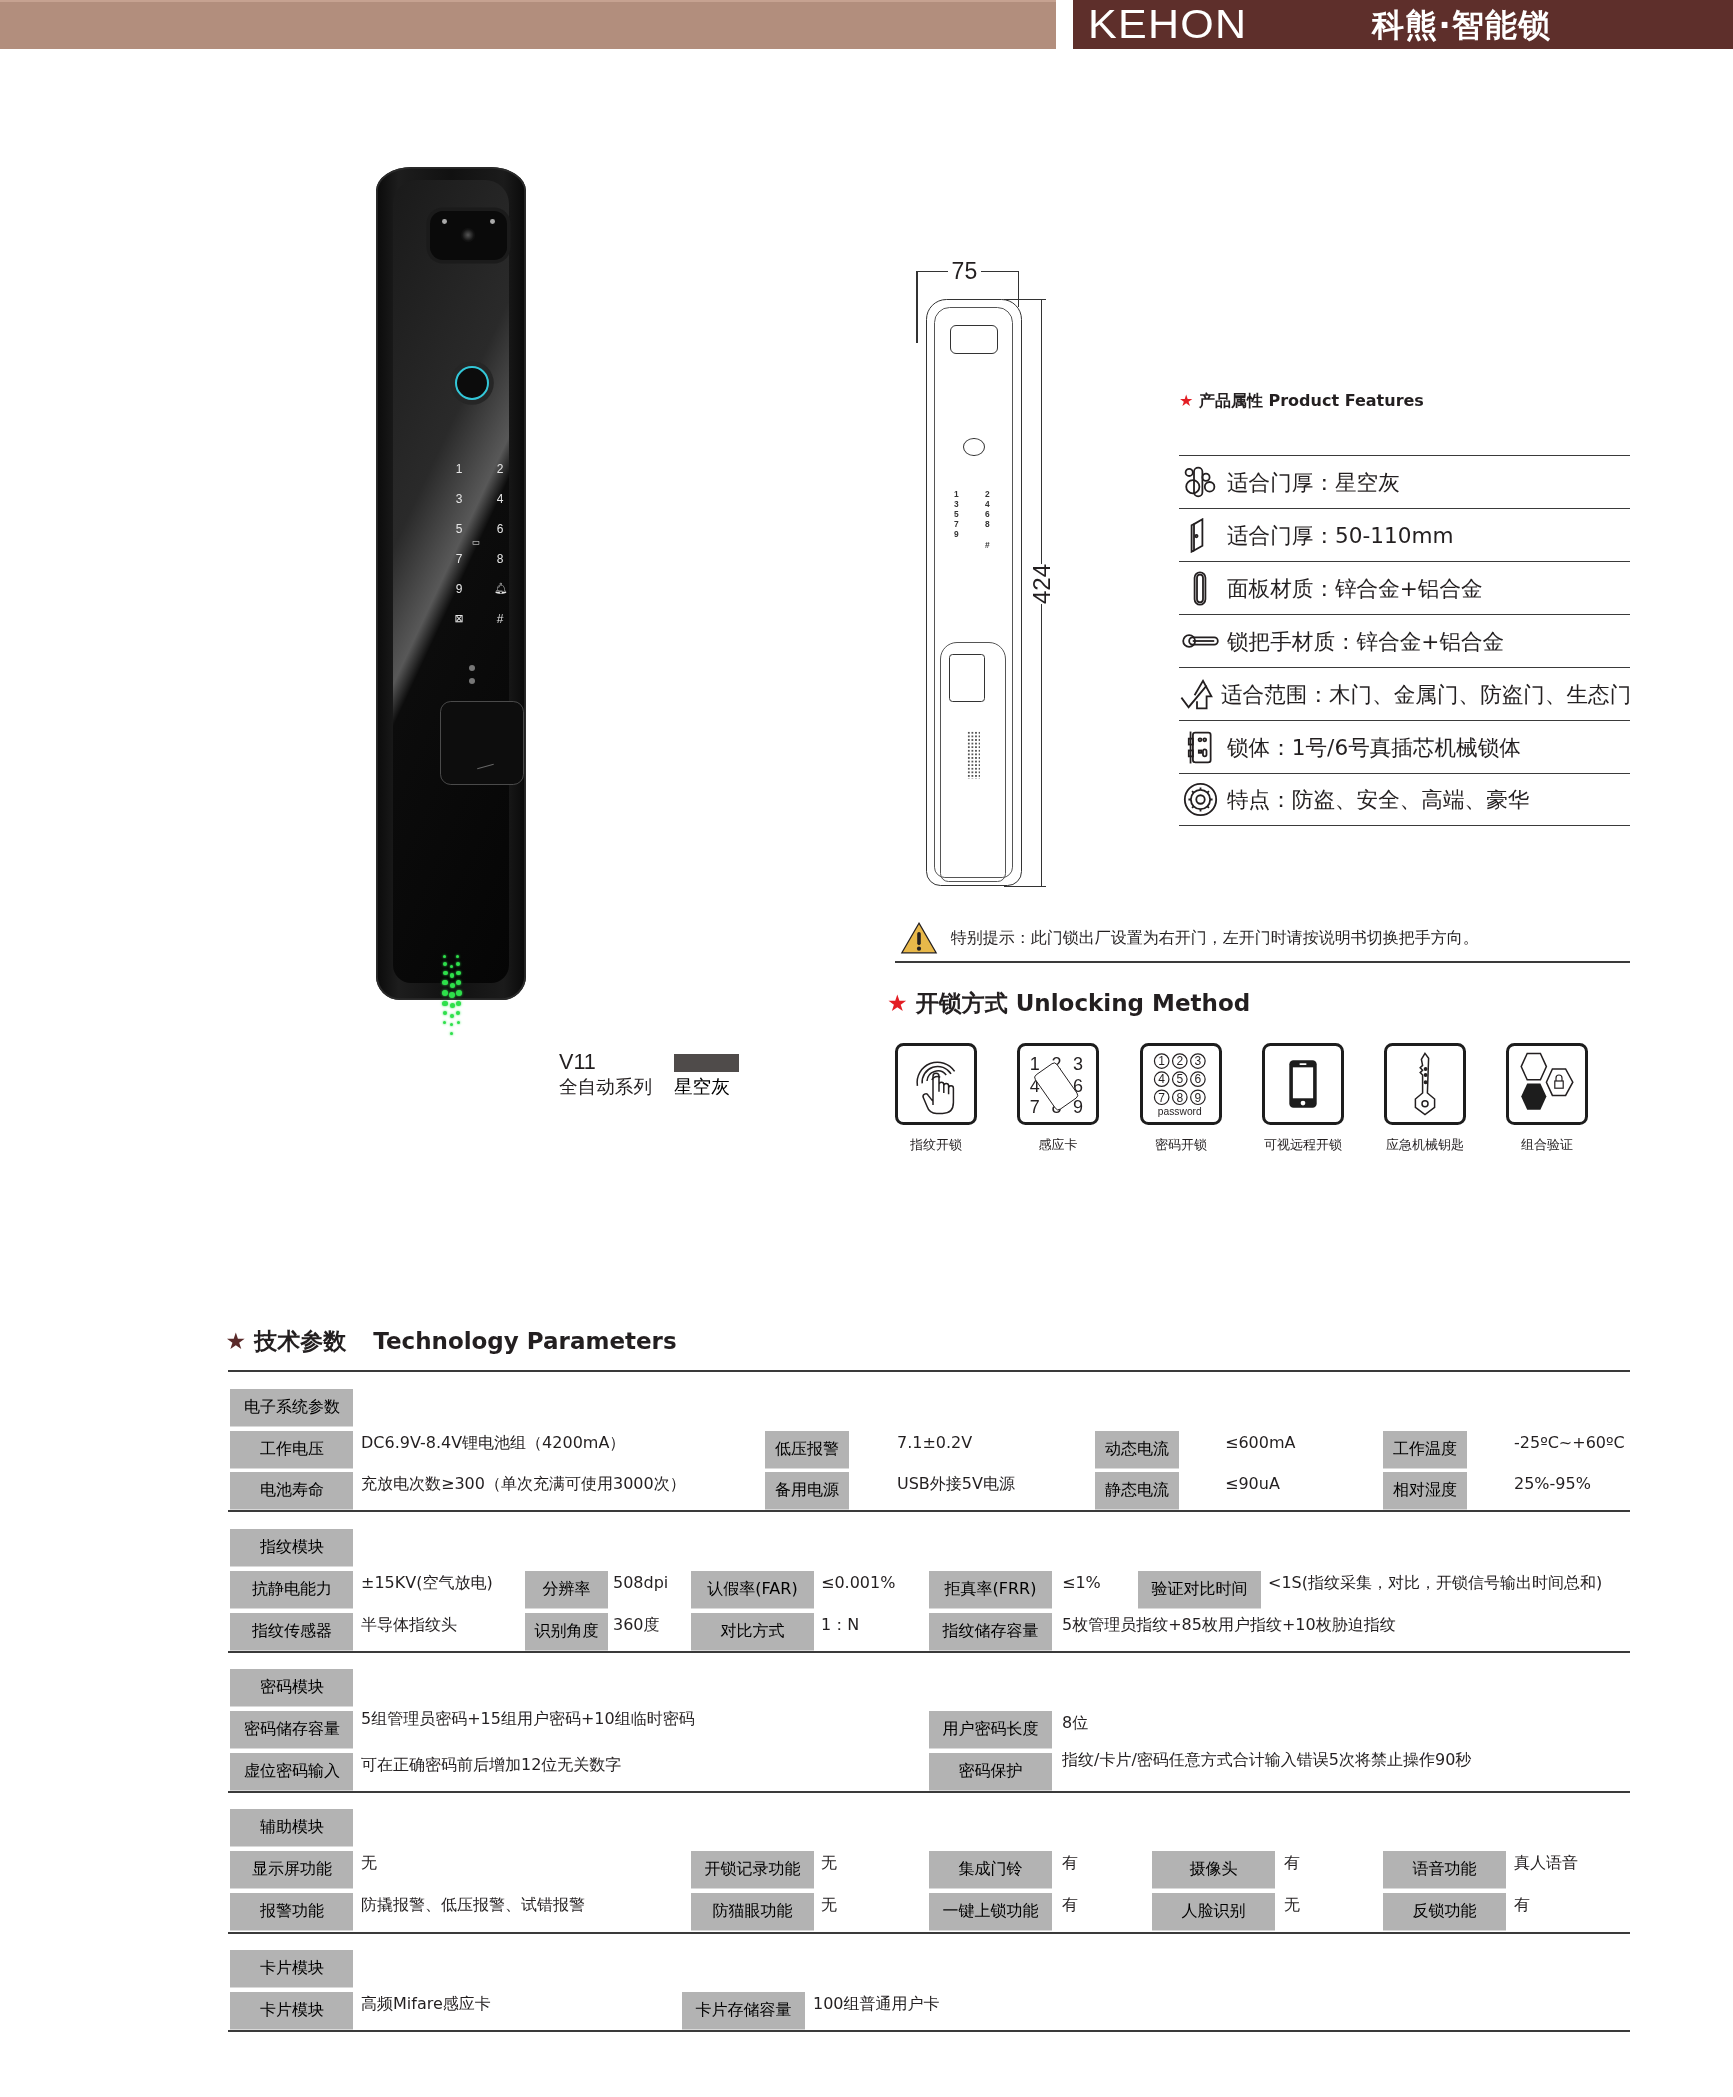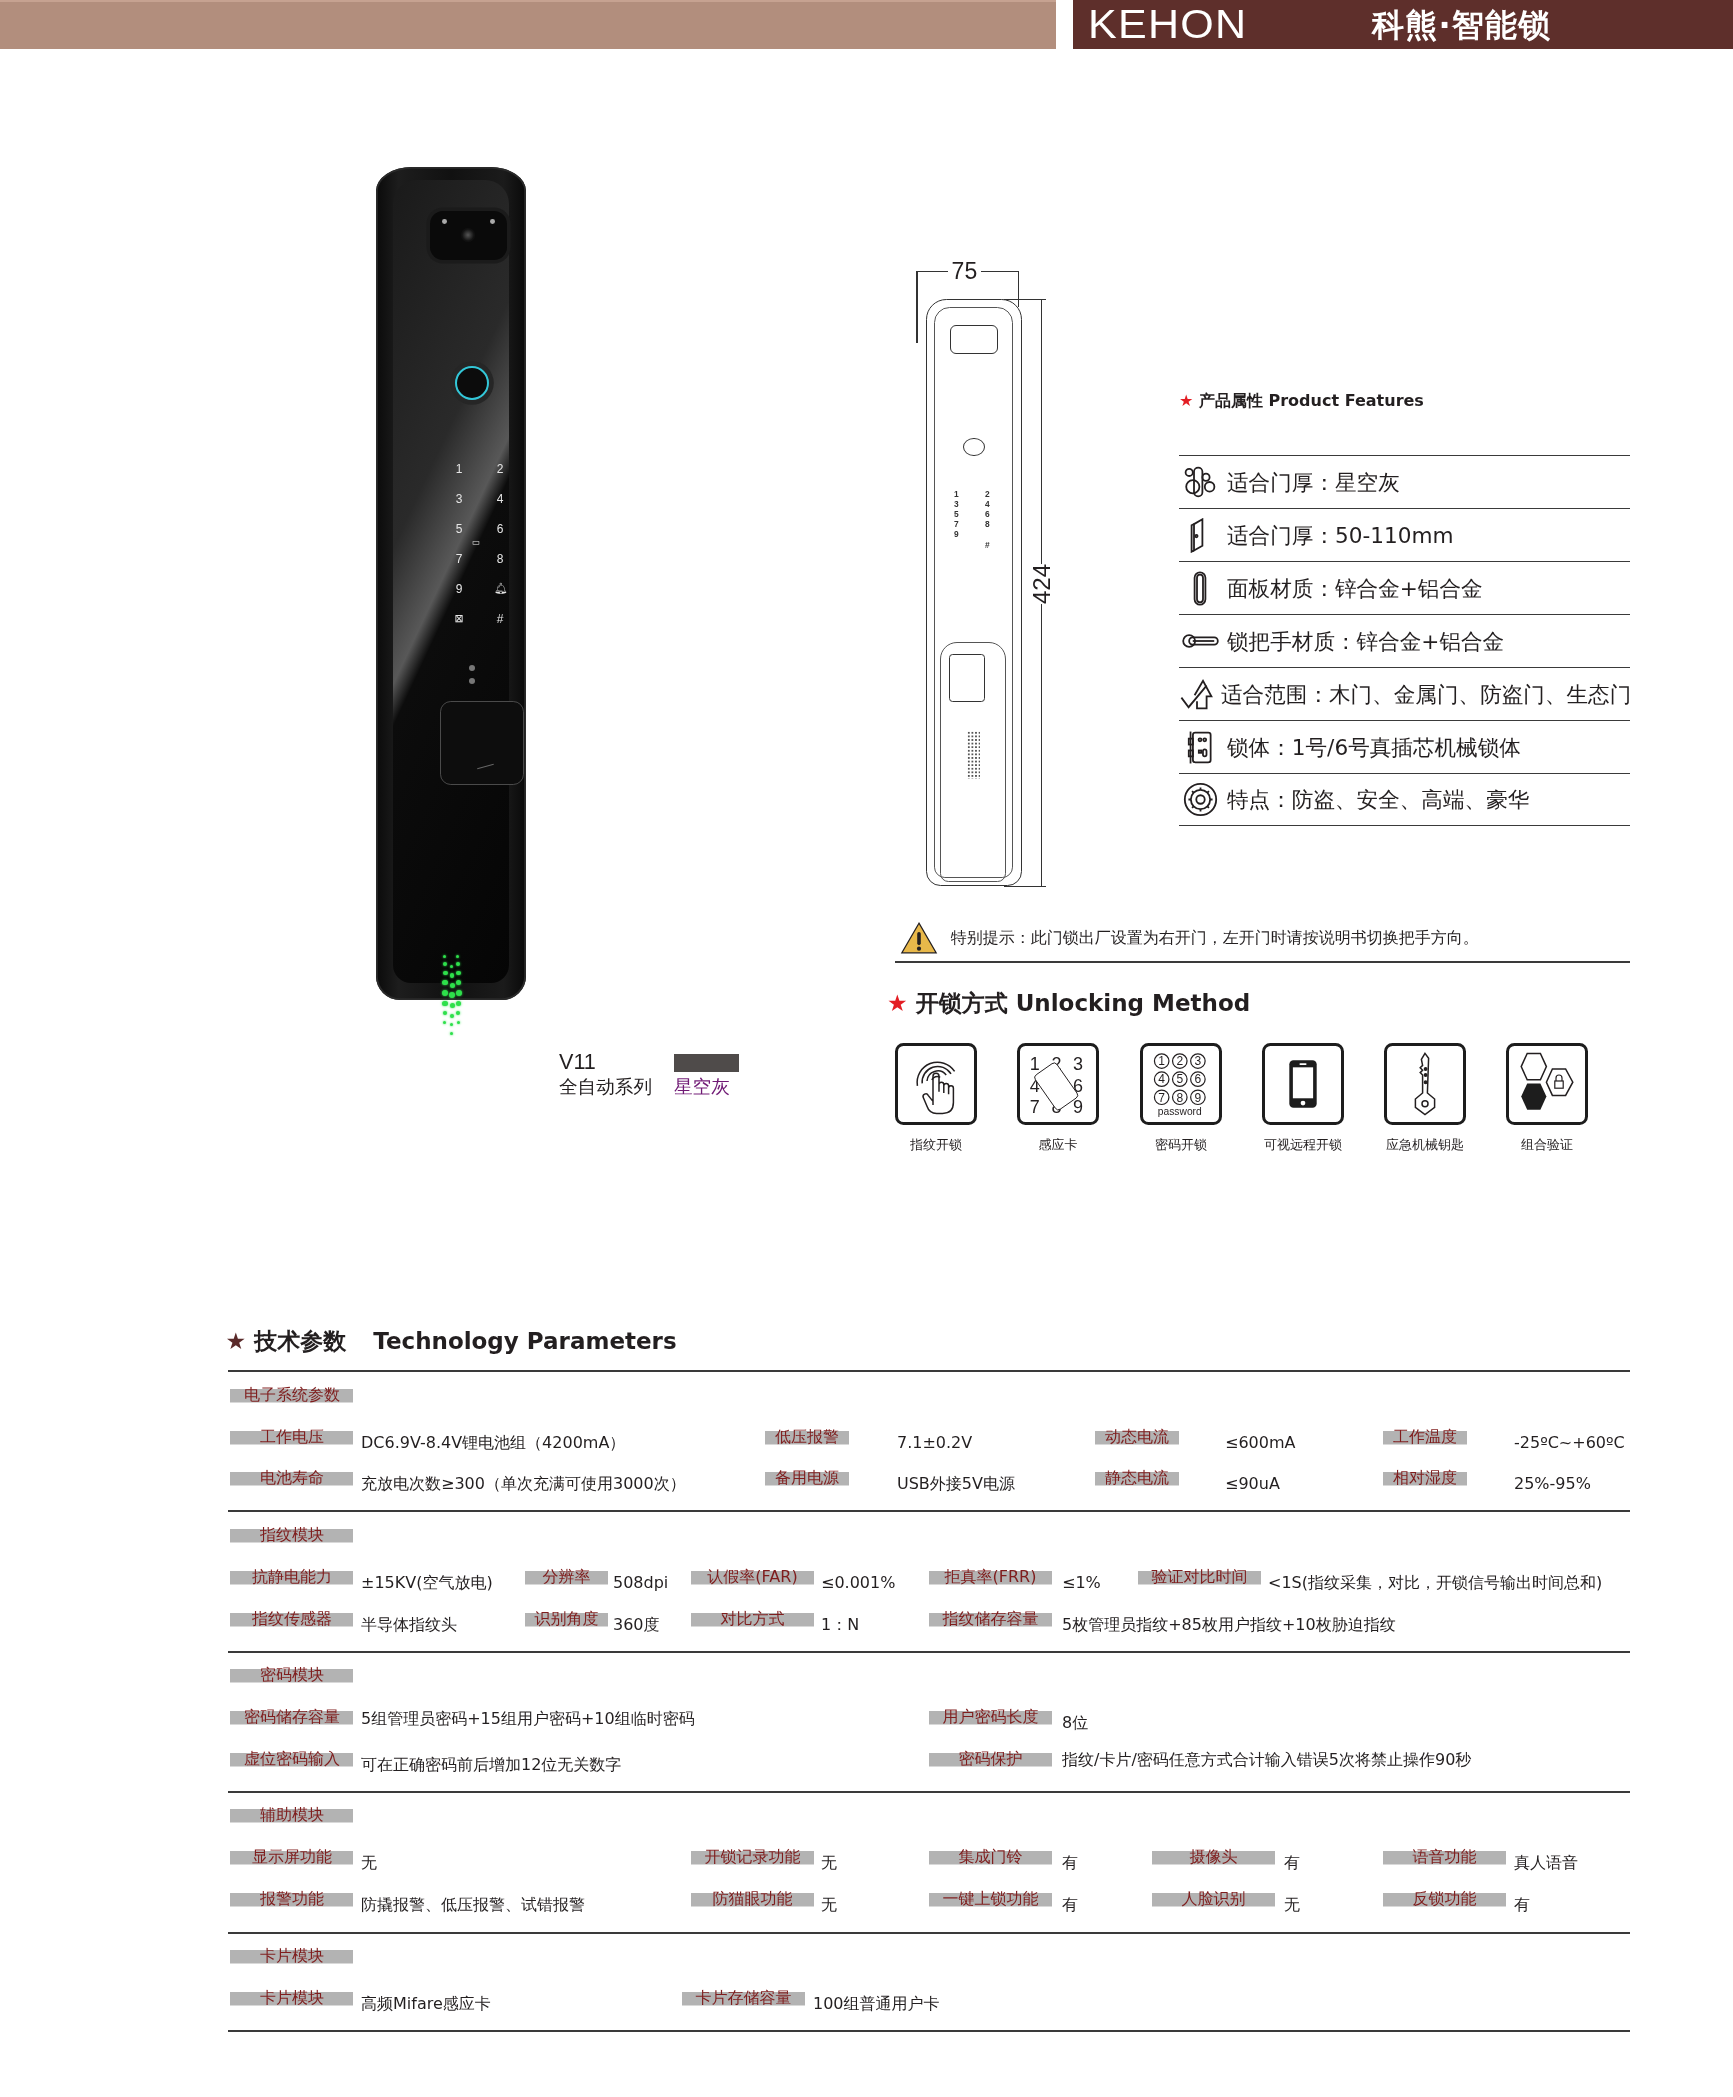"星空灰" .color-name { color: #701a75 -> #000000 }
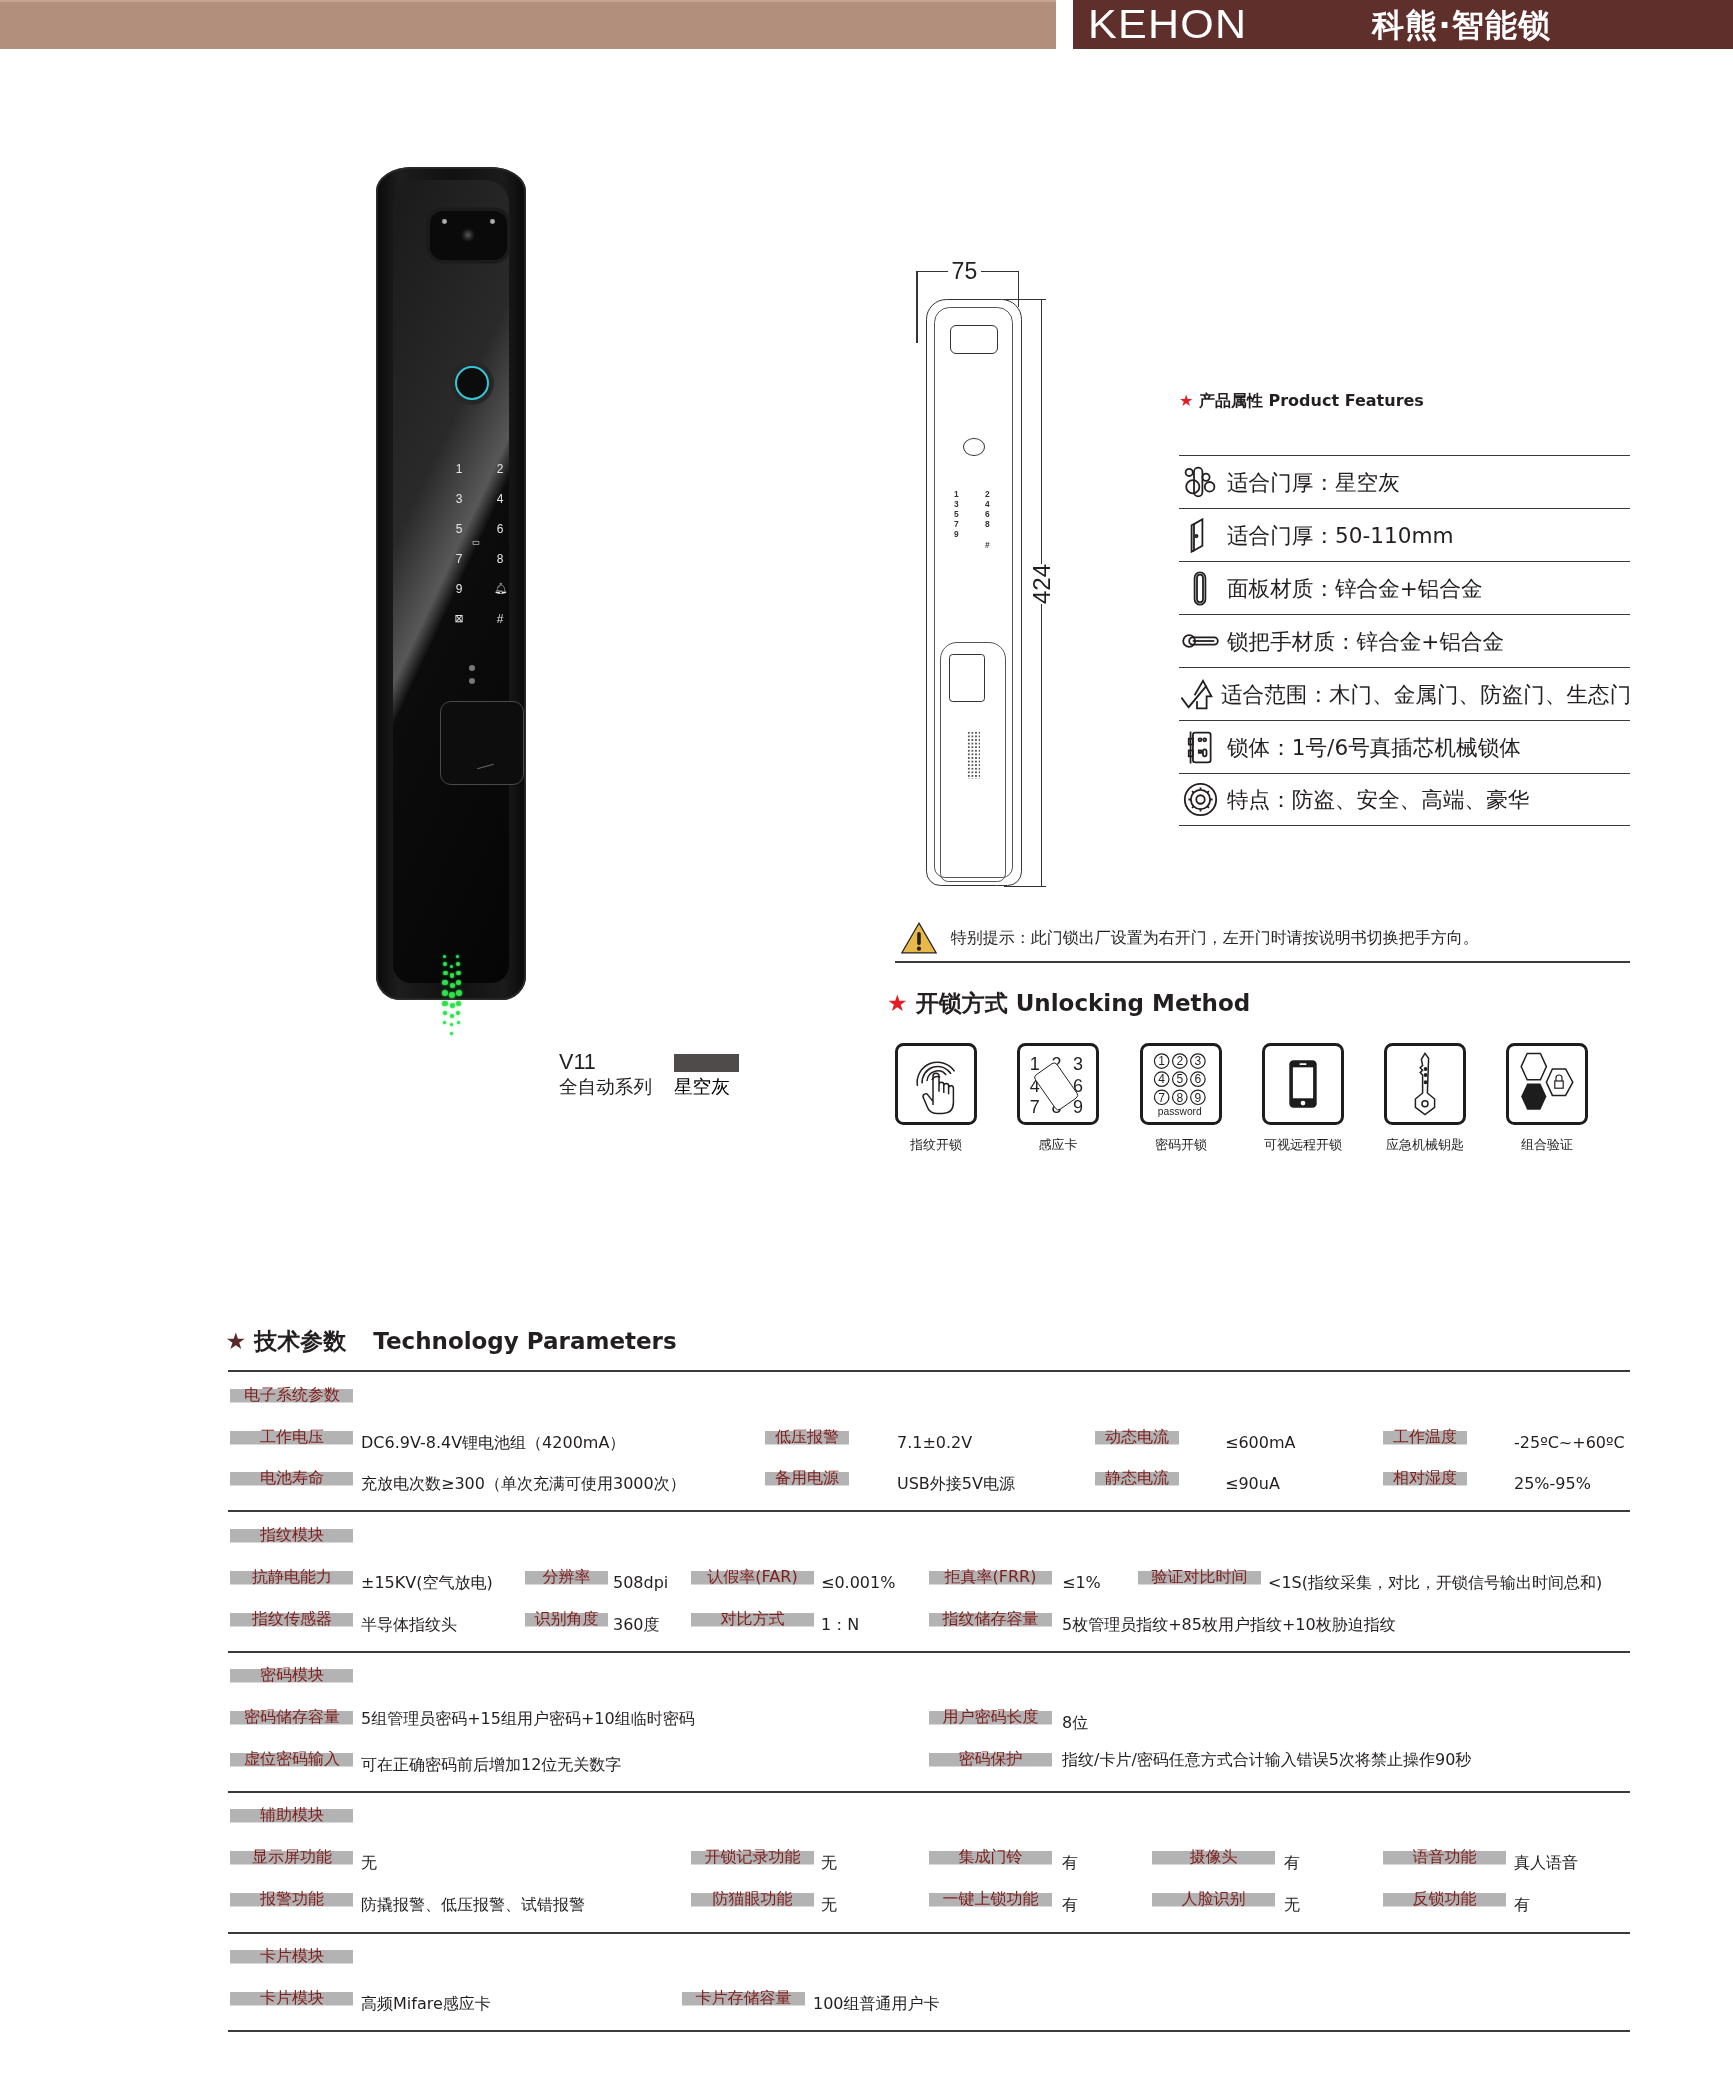"电子系统参数" .tag { color: #7f1d1d -> #000000; height: 14px -> 38px }
